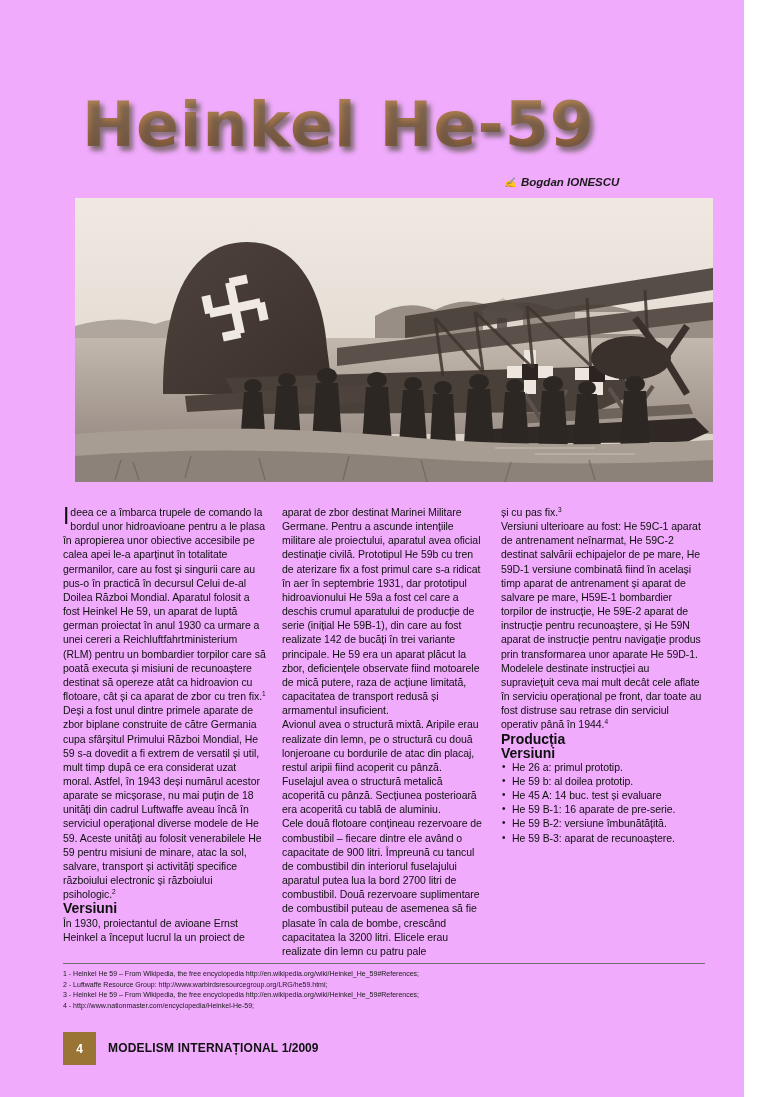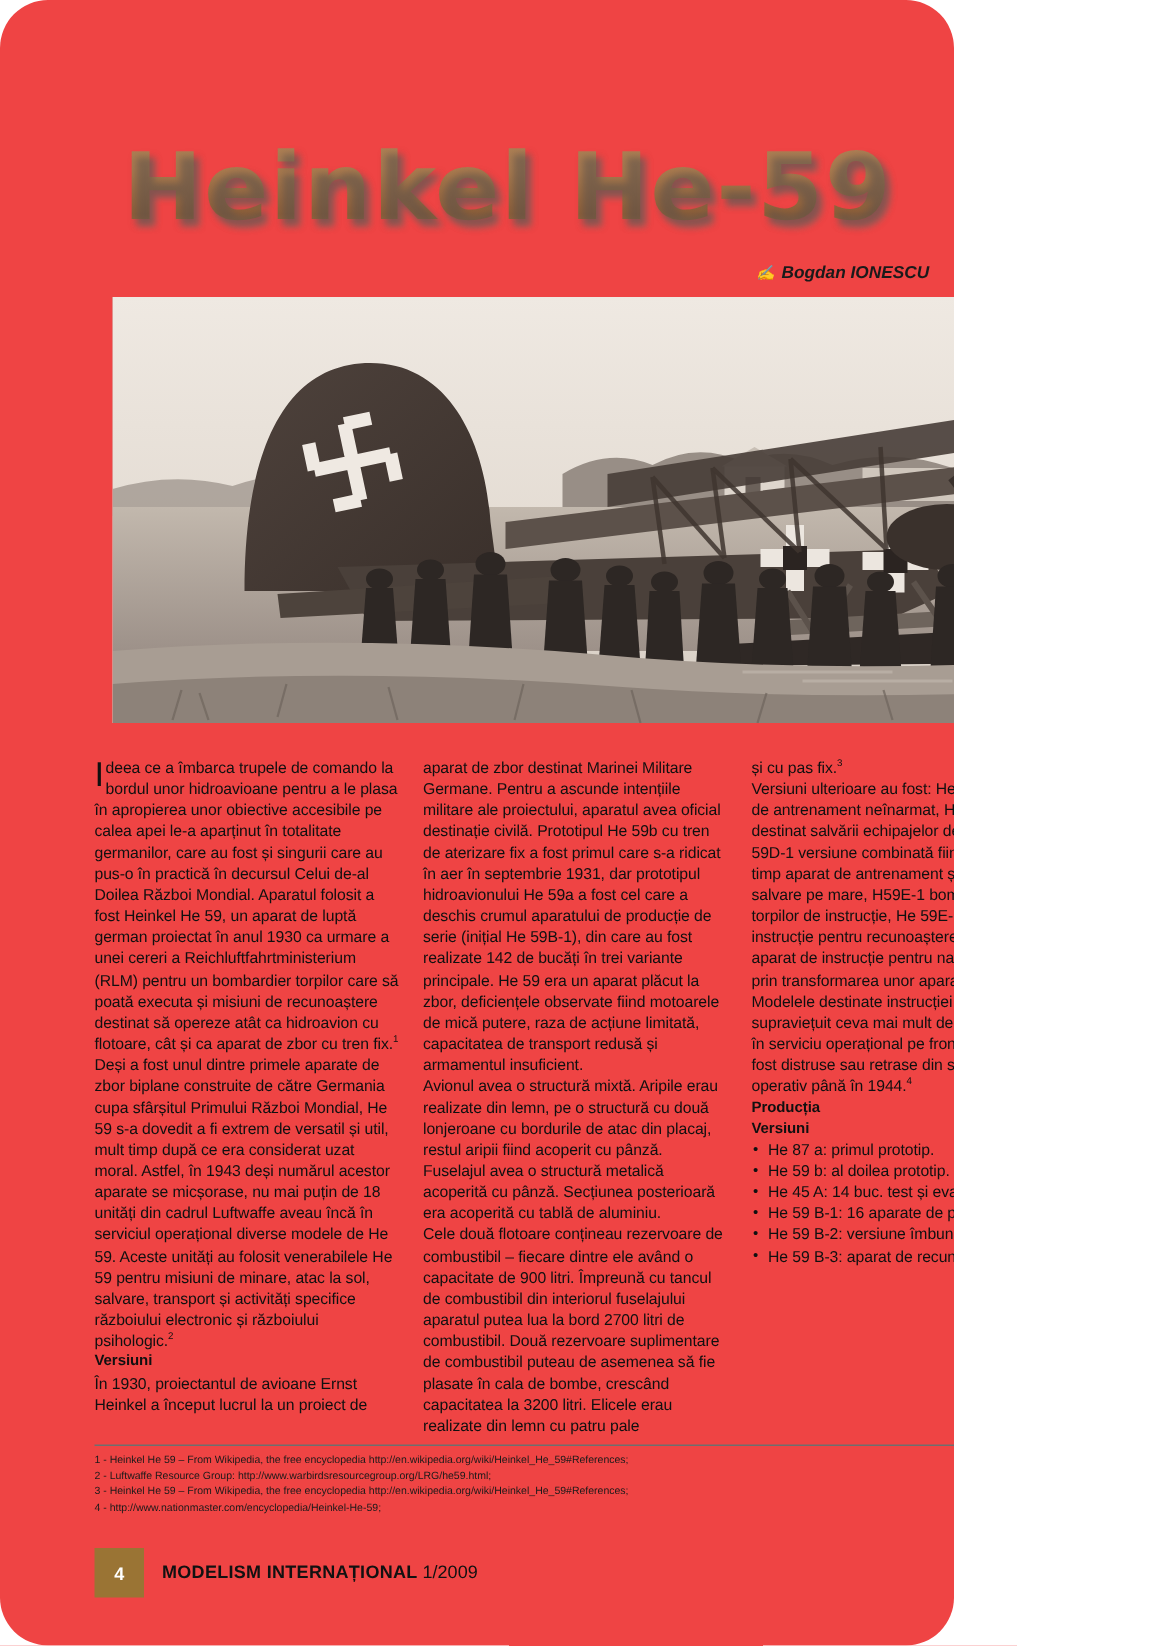"Heinkel He-59" .page { background: #ef4444 -> #f0abfc; border-radius: 32px -> none; width: 636px -> 744px }
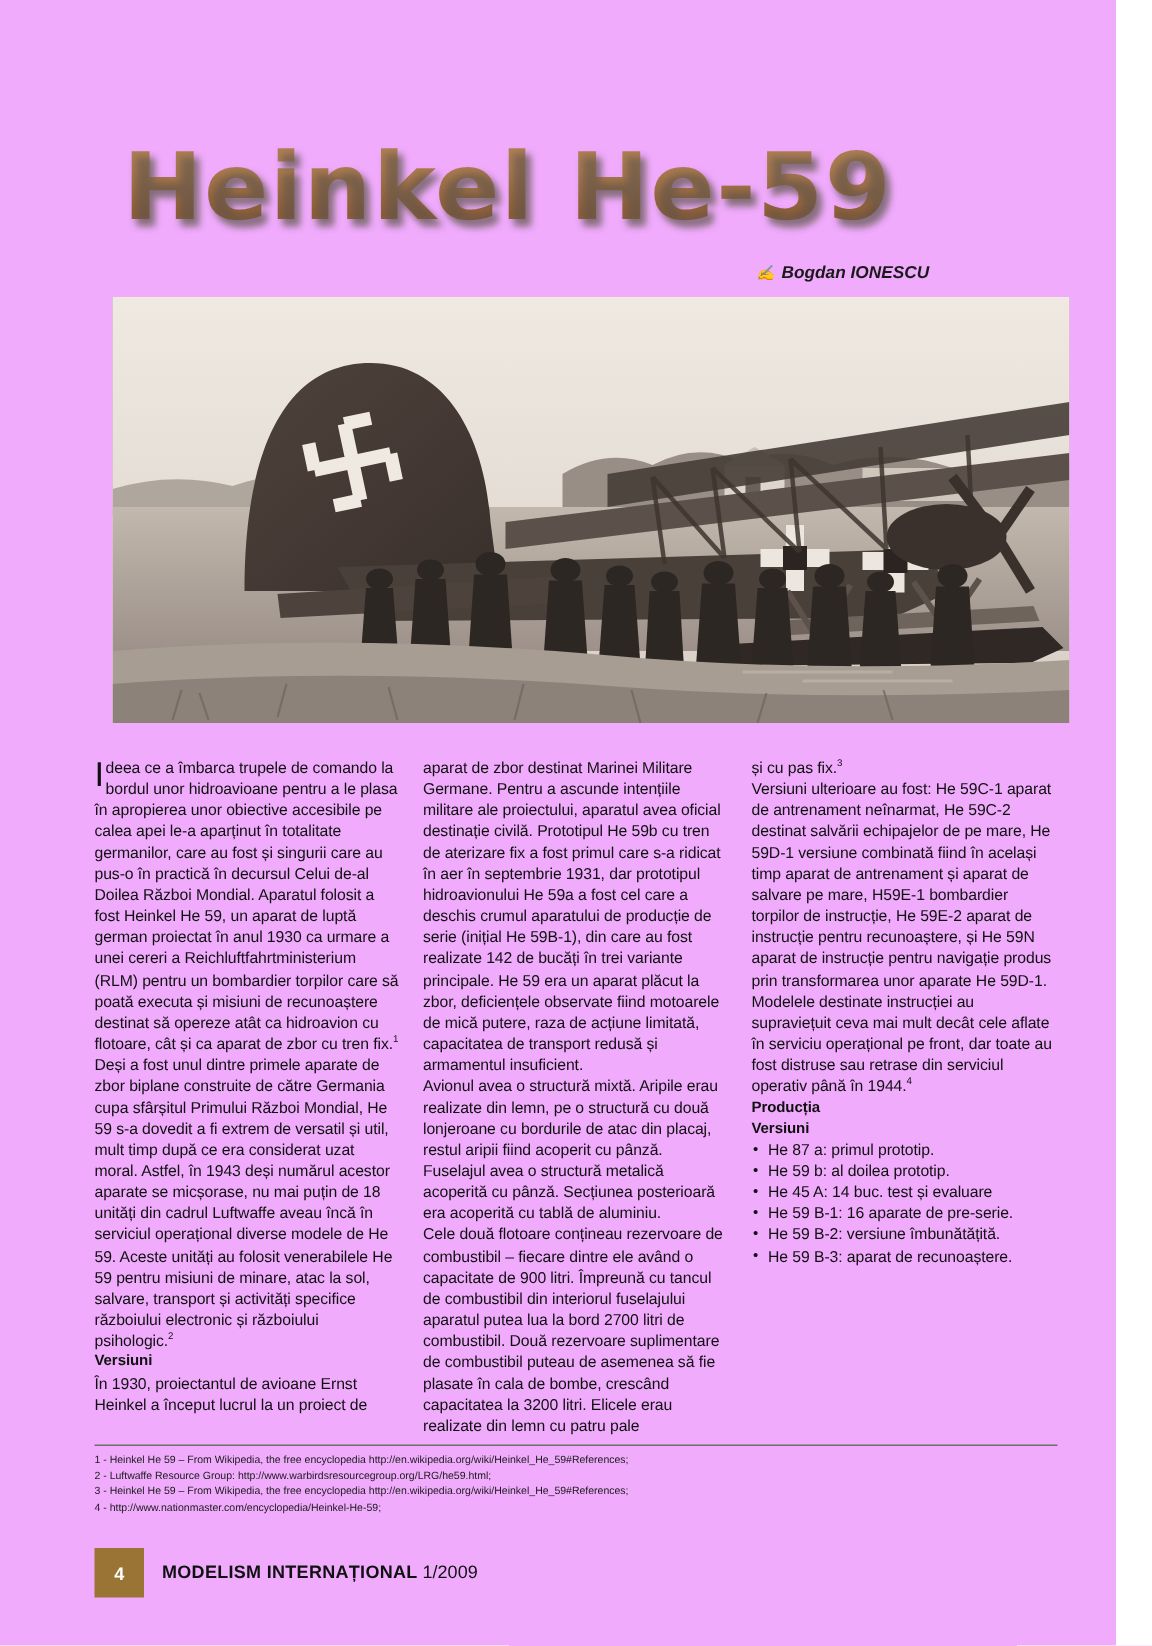"Producția" .sub { font-size: 10px -> 14px }
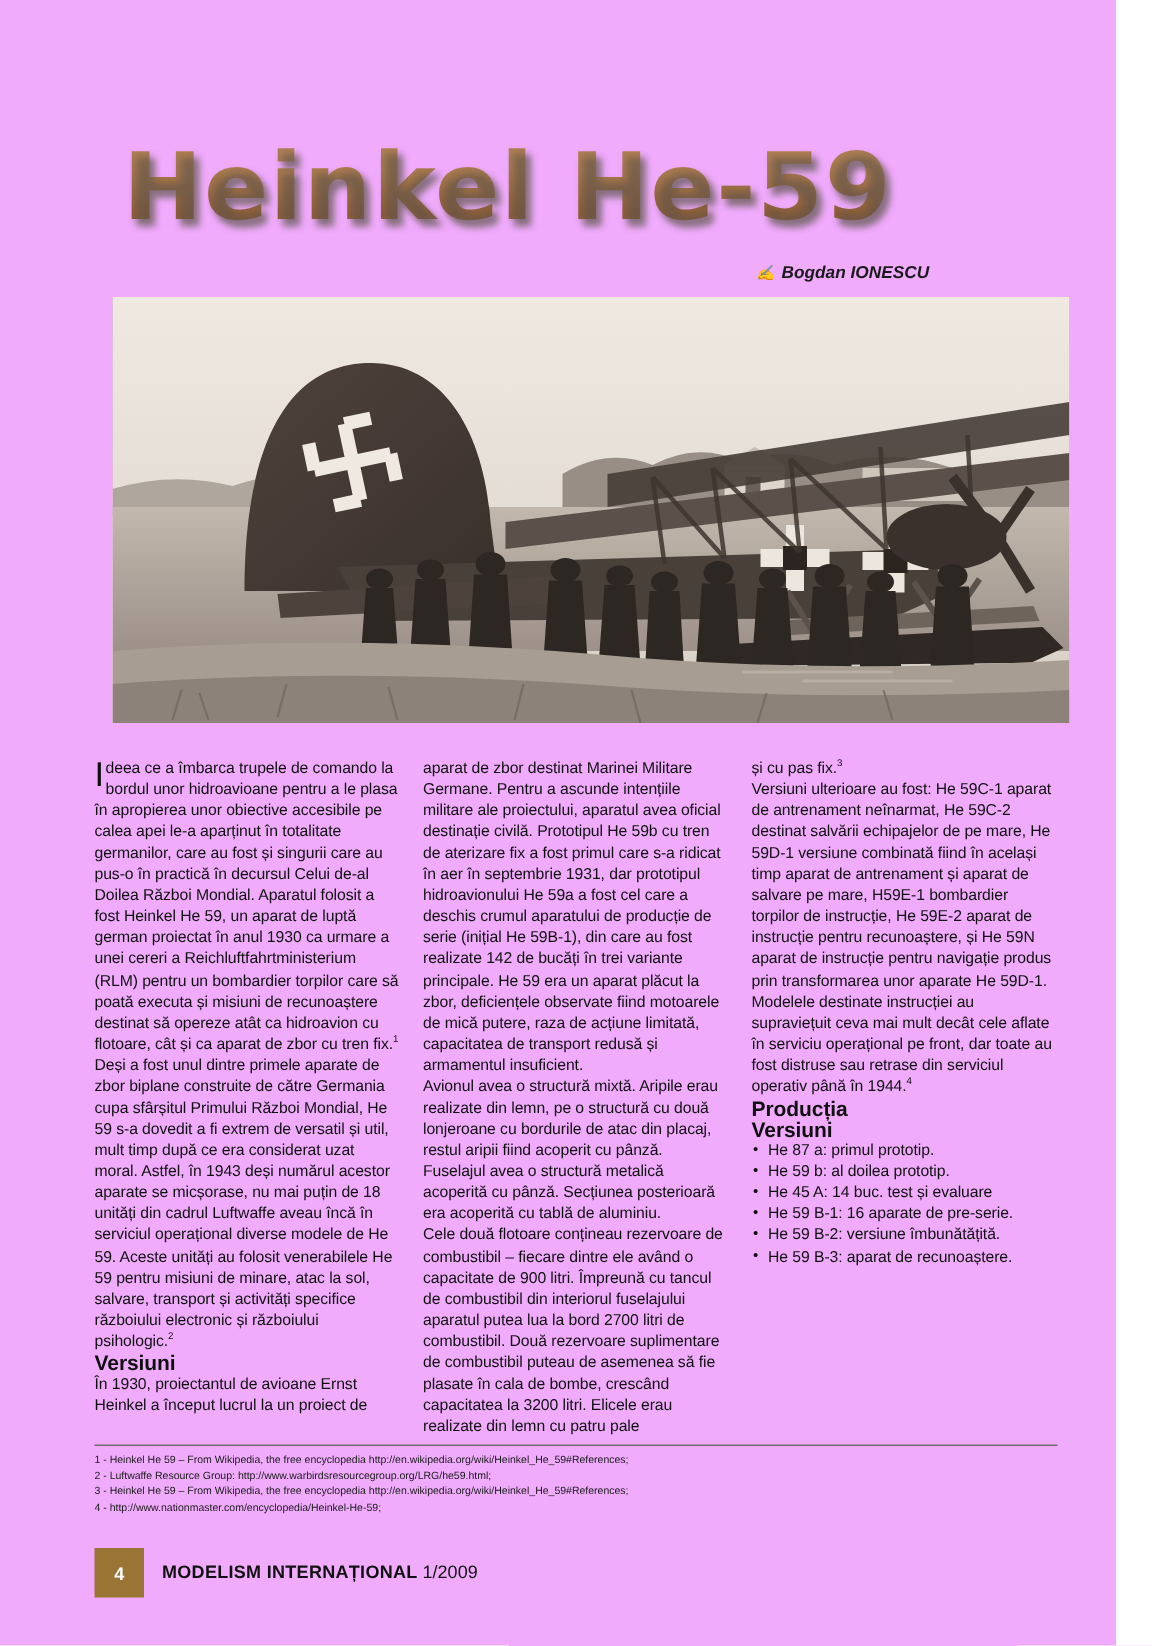"He 87 a: primul prototip." li { text: 87 -> 26 }
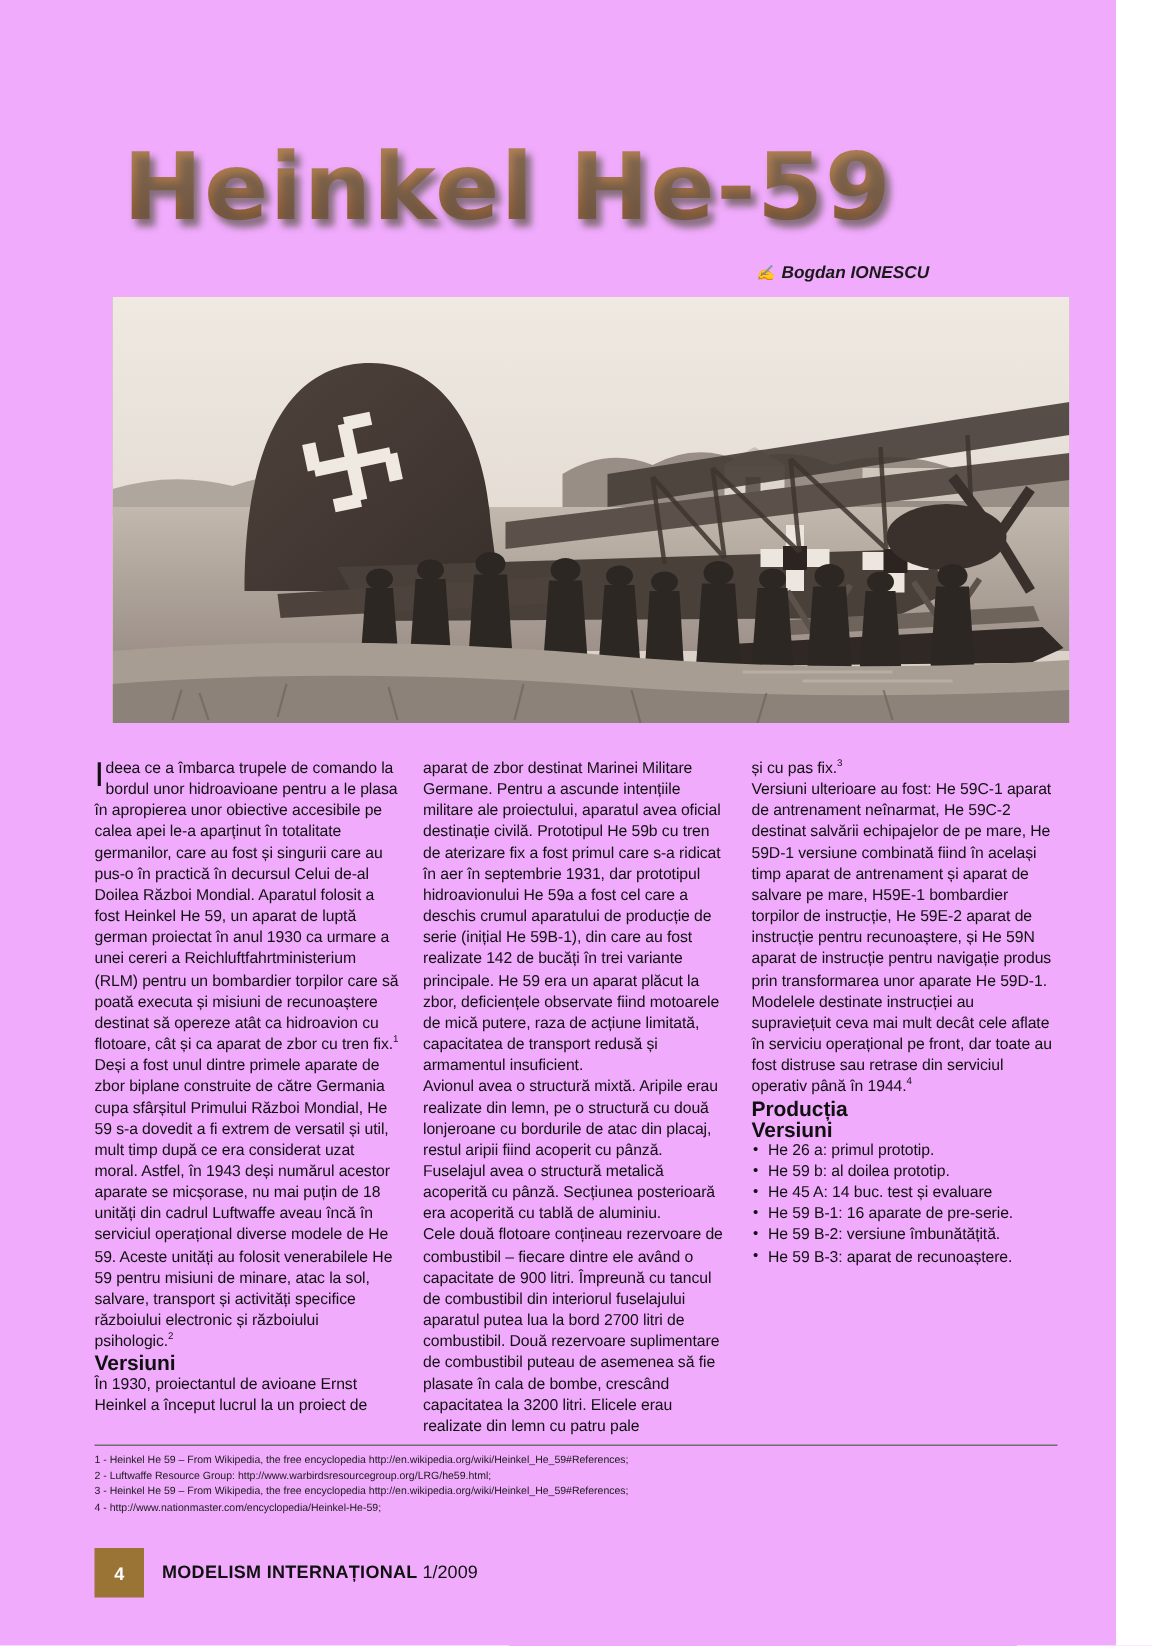"1/2009" .footer-issue { font-weight: normal -> bold }
